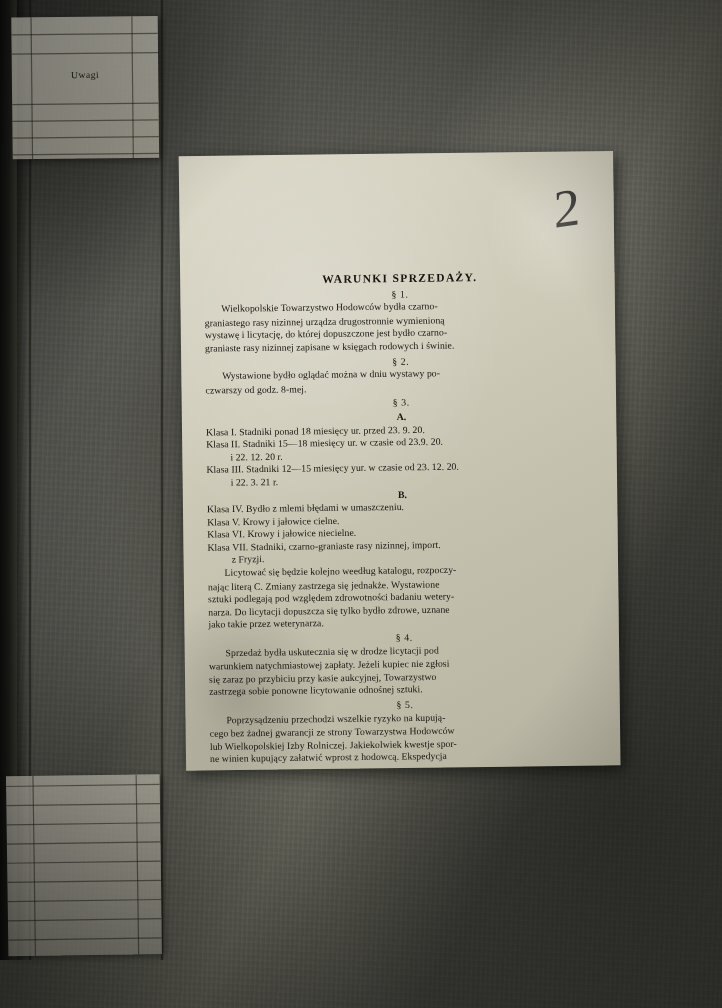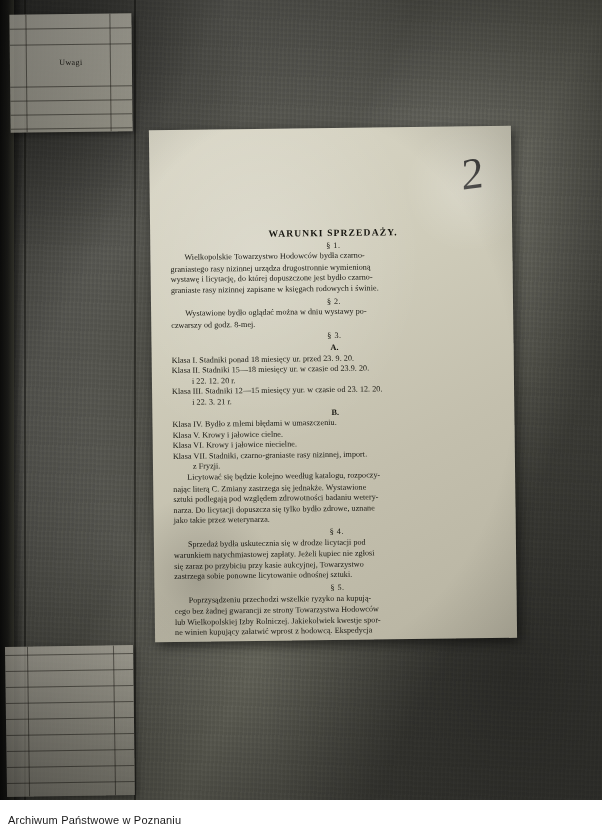"Archiwum Państwowe w Poznaniu" div.footer { html: <div> <div>Archiwum Państwowe w Poznaniu</div> </div> -> none }
